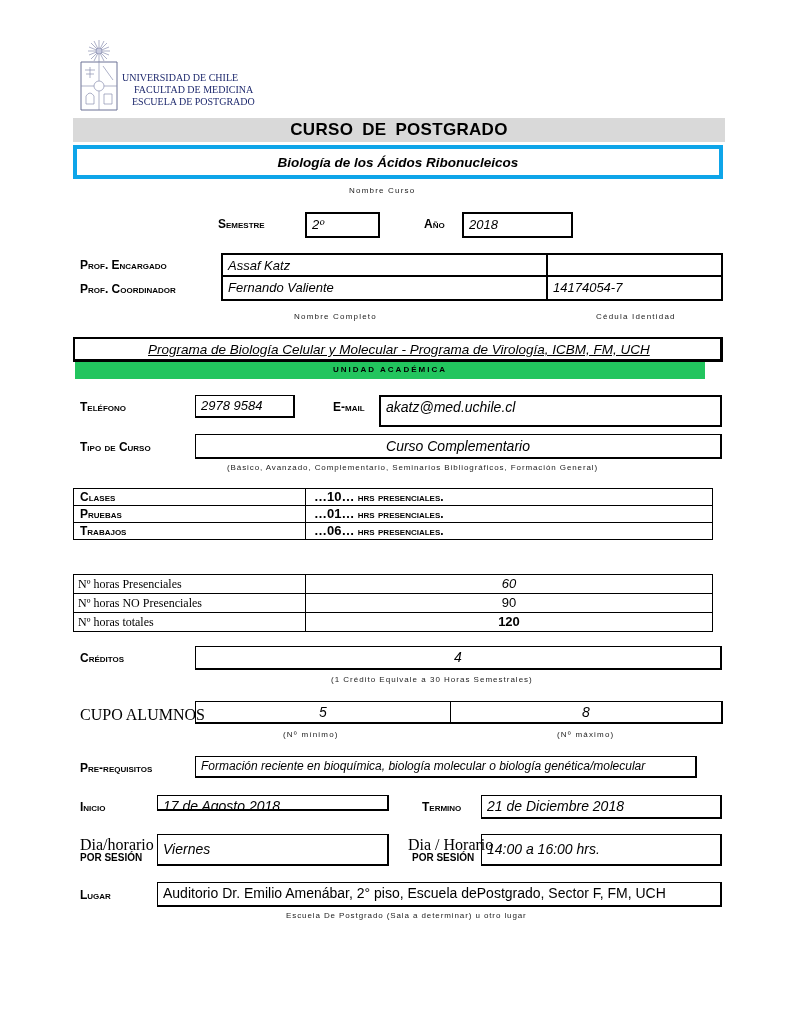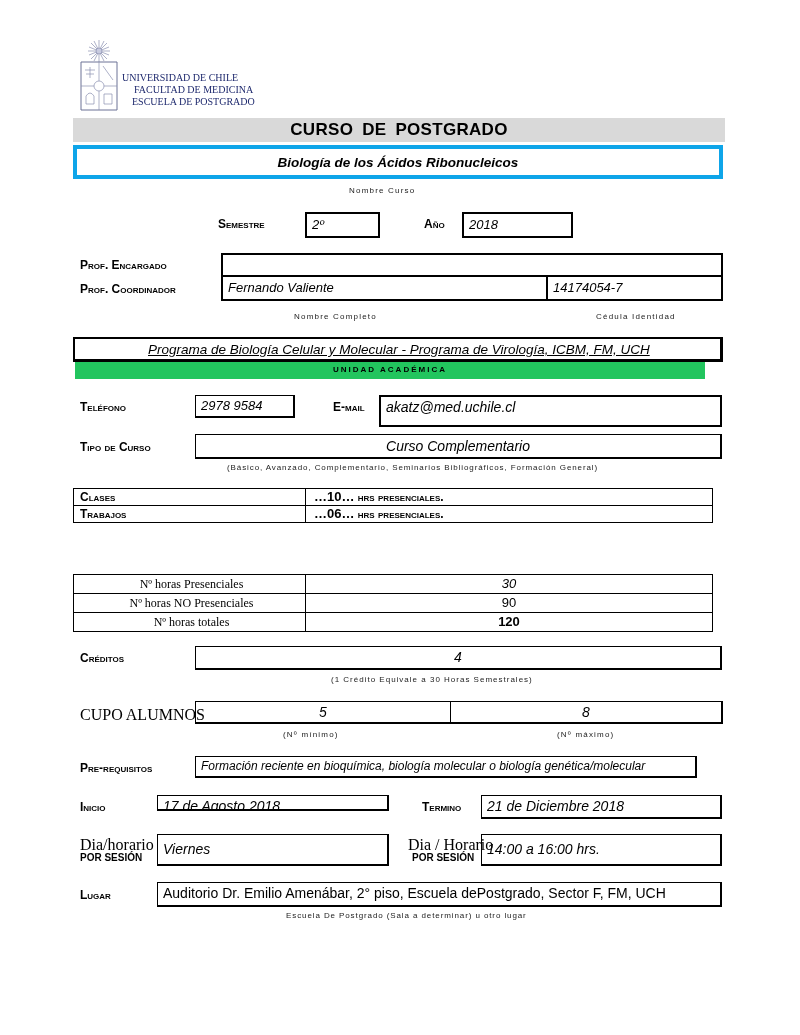"Assaf Katz" div.prof-name { html: none -> <div>Assaf Katz</div> }
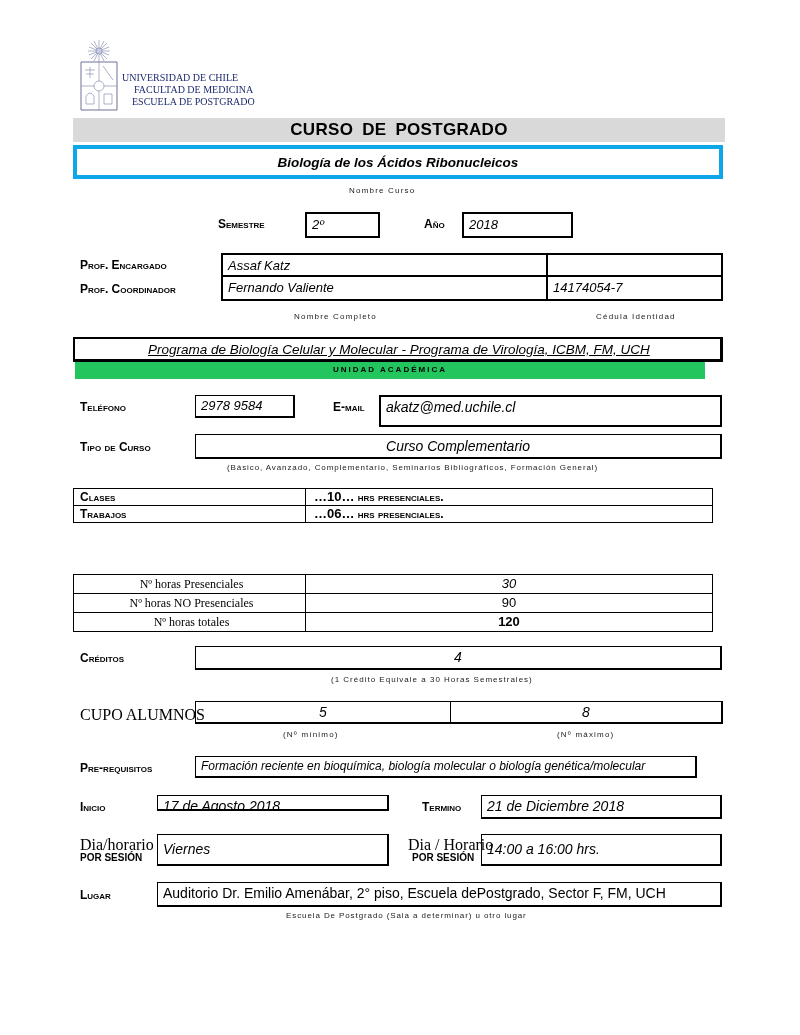"Pruebas" tr { html: none -> <tr> <td>Pruebas</td> <td><span>…01…</span><span> hrs presenciales.</span></td> </tr> }
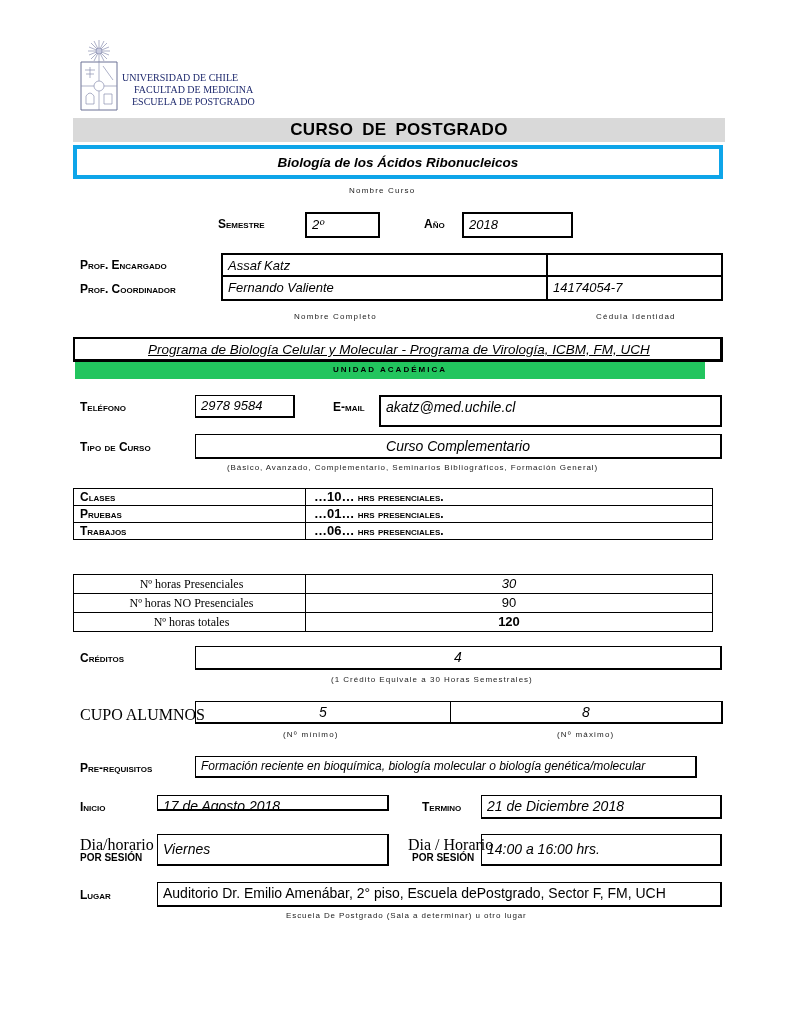"Nº horas Presenciales" .sum-table td { text-align: center -> none }
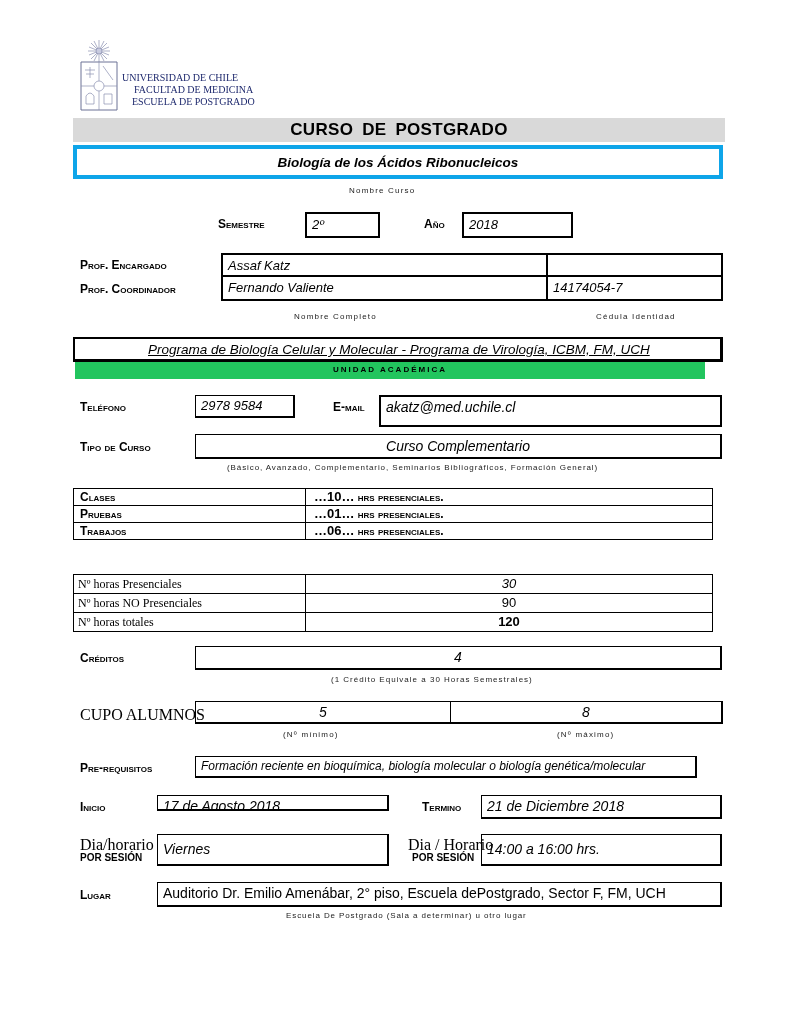"30" td.c2 { text: 30 -> 60 }
